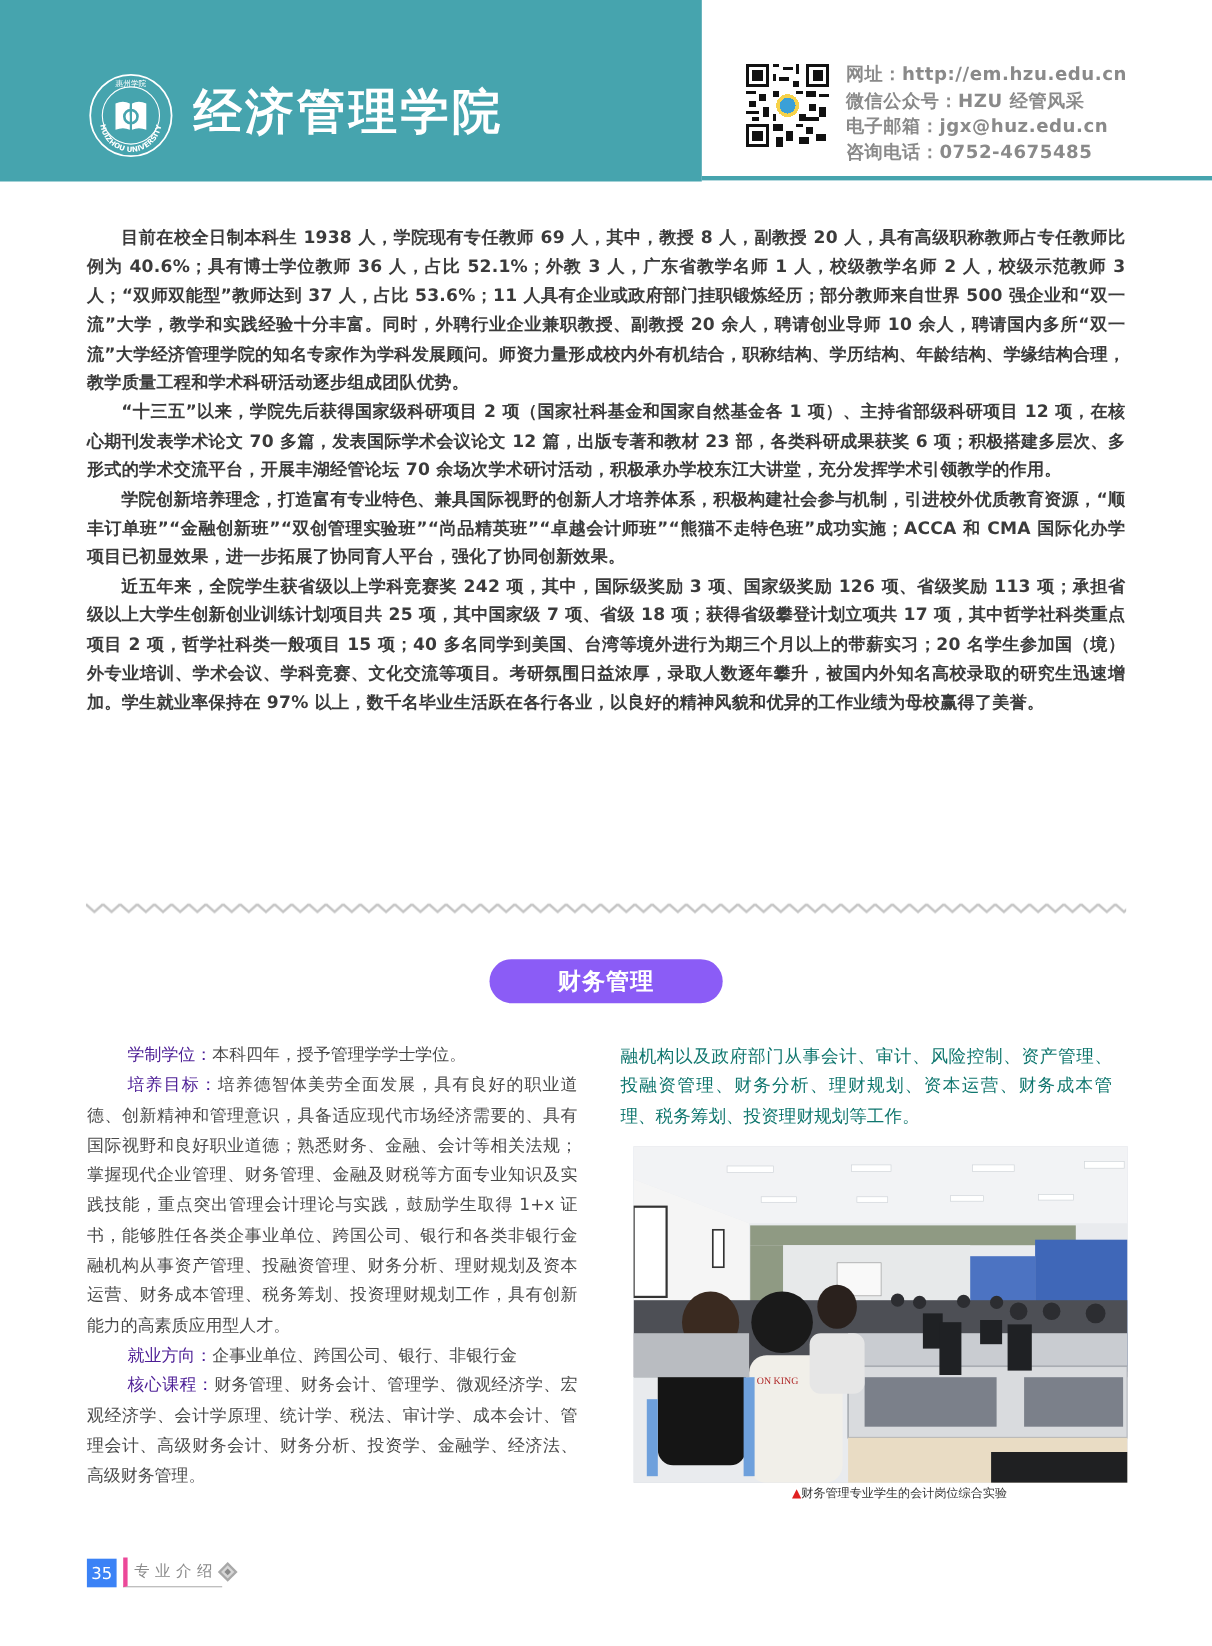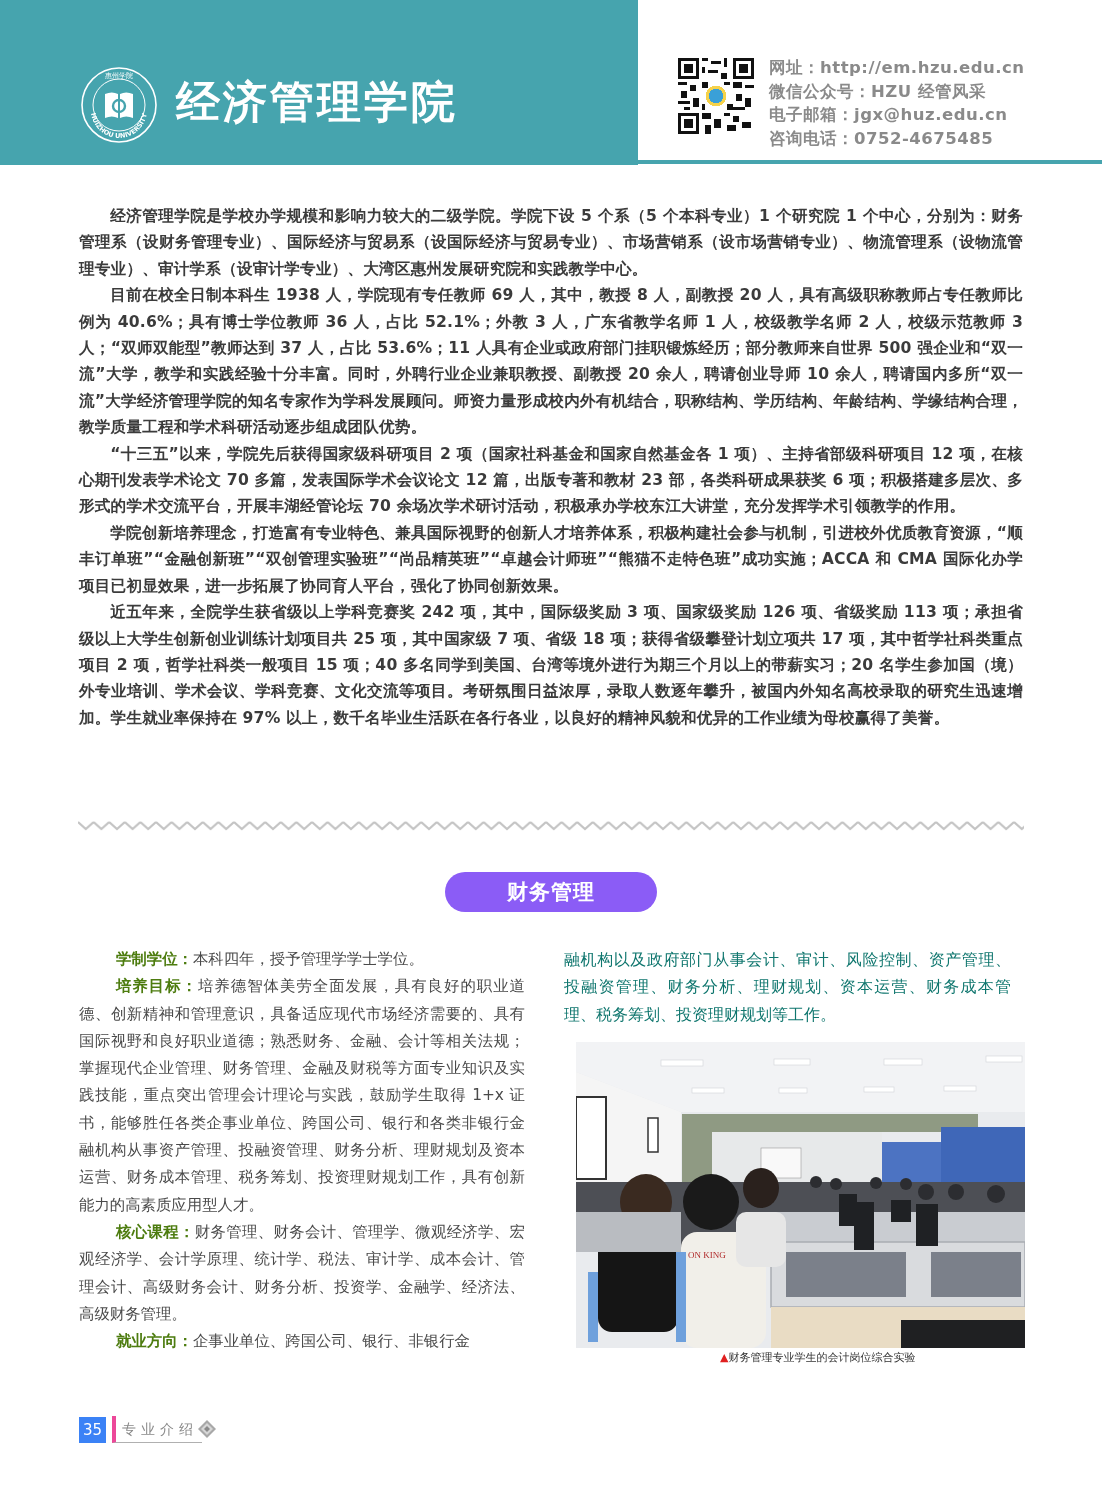"经济管理学院是学校办学规模和影响力较大的二级学院。学院下设 5 个系（5" p { html: <p>经济管理学院是学校办学规模和影响力较大的二级学院。学院下设 5 个系（5 个本科专业）1 个研究院 1 个中心，分别为：财务管理系（设财务管理专业）、国际经济与贸易系（设国际经济与贸易专业）、市场营销系（设市场营销专业）、物流管理系（设物流管理专业）、审计学系（设审计学专业）、大湾区惠州发展研究院和实践教学中心。</p> -> none }
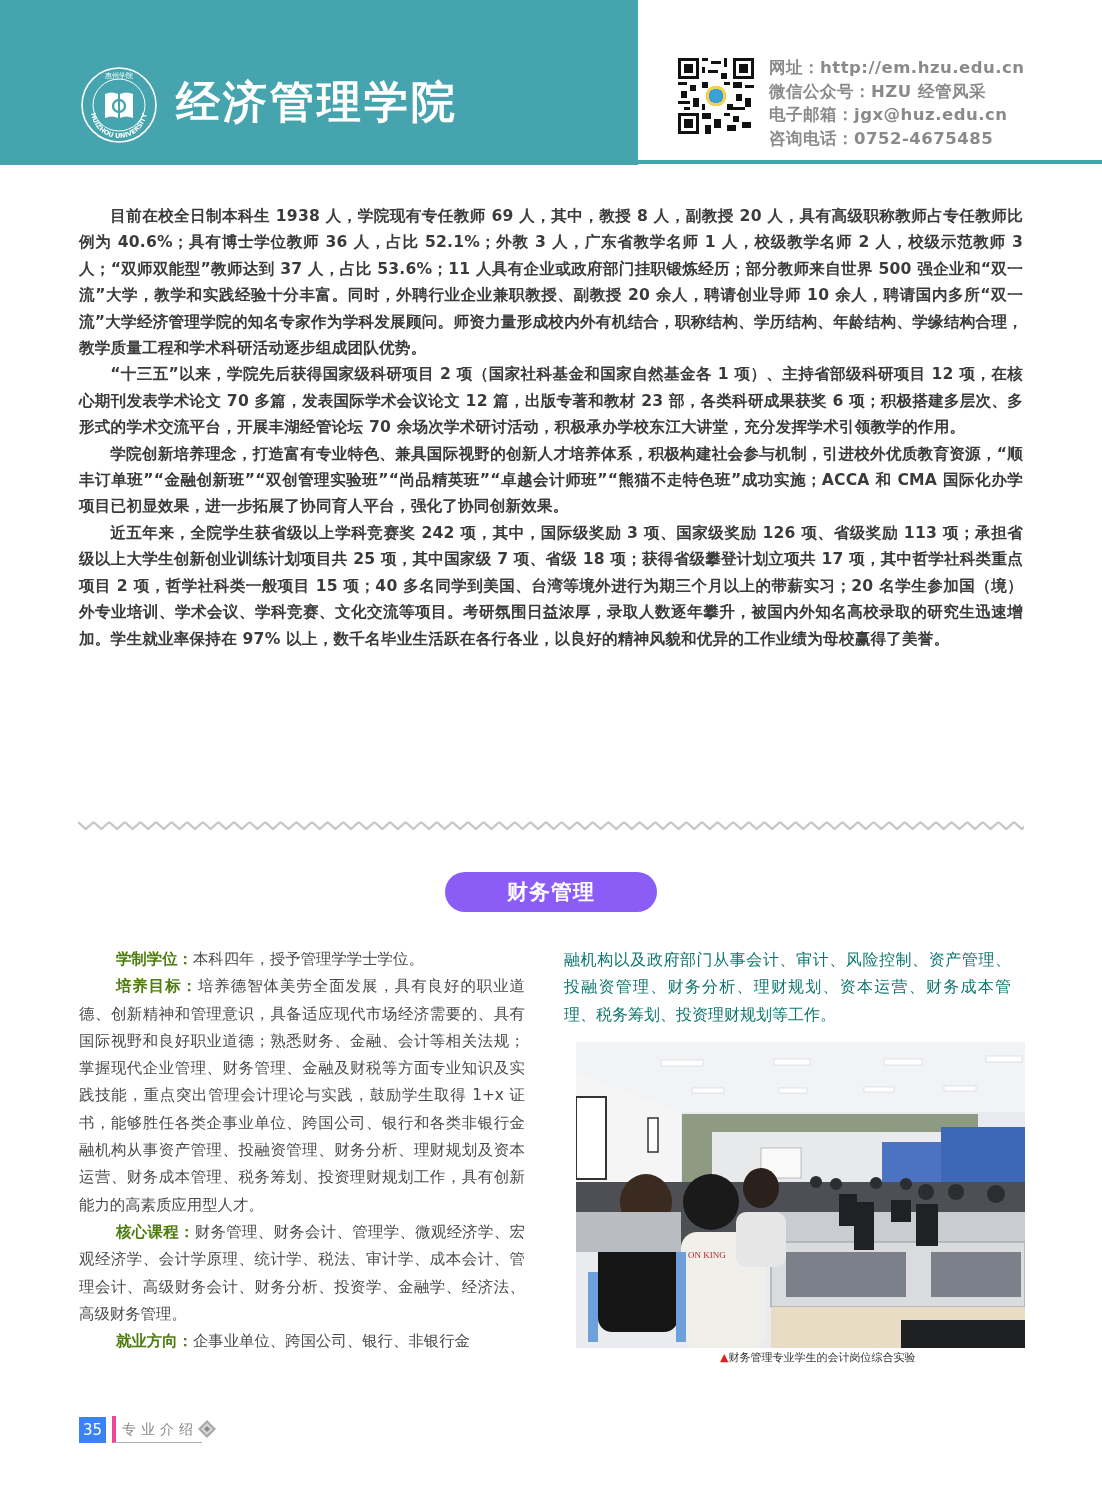"学制学位：" .lbl { color: #4d7c0f -> #4c1d95; font-weight: bold -> none }
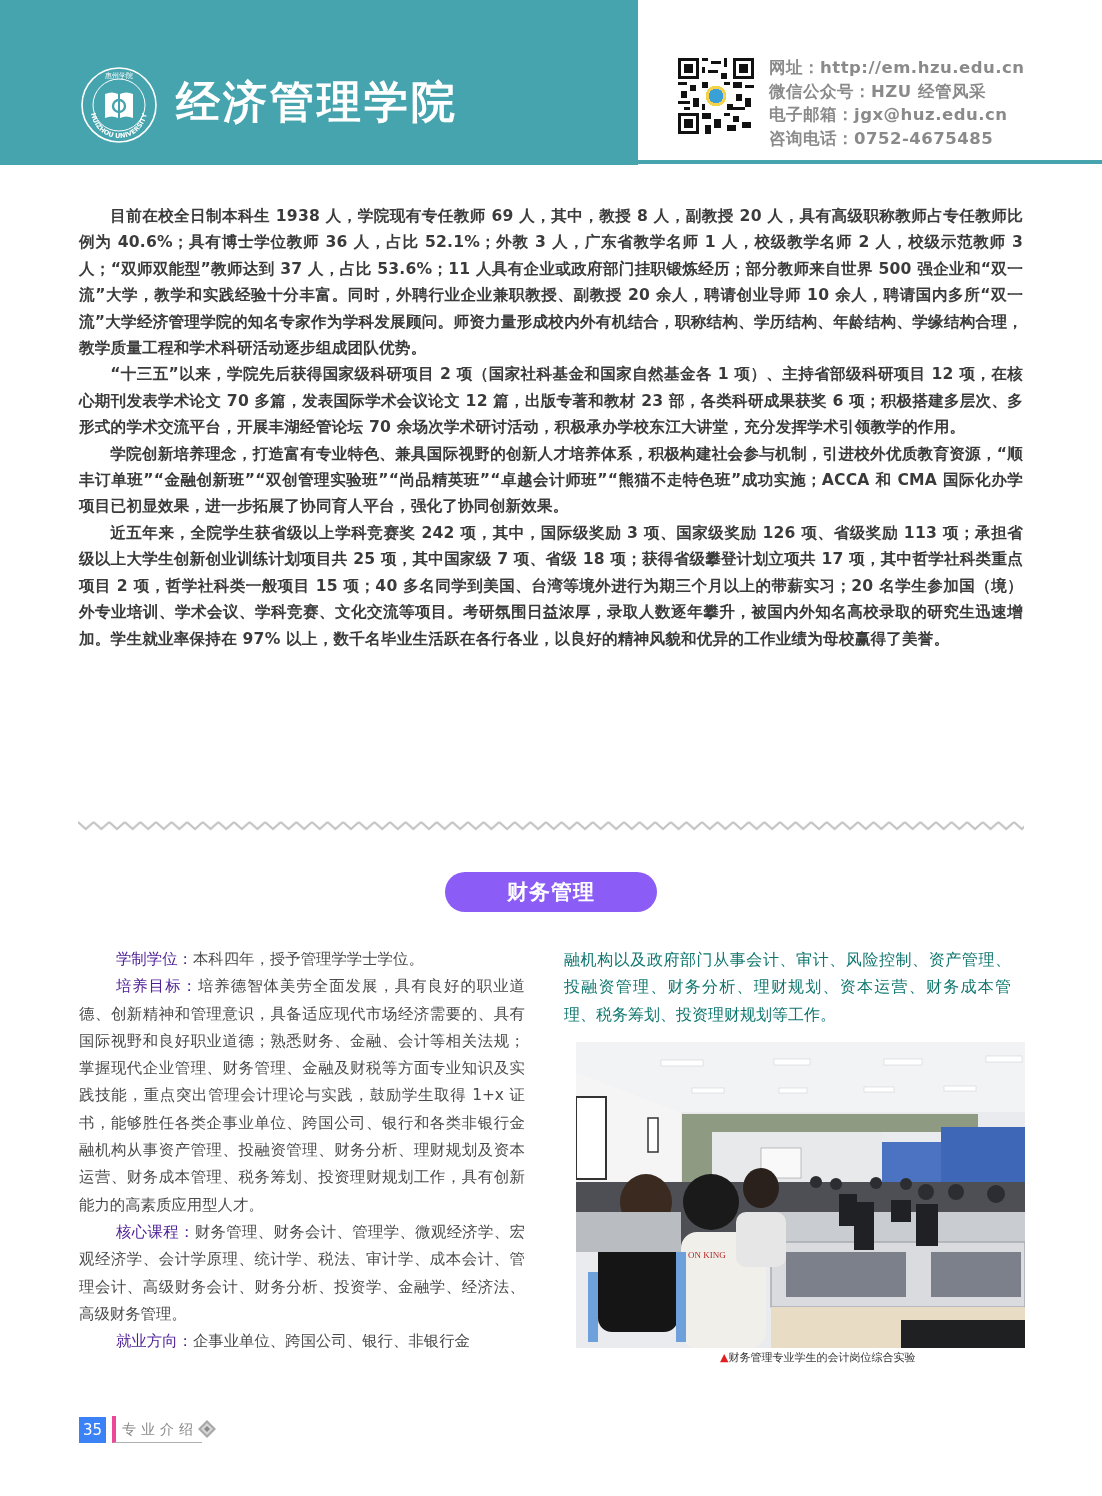"核心课程：财务管理、财务会计、管理学、微观经济学、宏观经济学、会计学原理、统计学" p.ind { order: before "就业方向：企事业单位、跨国公司、银行、非银行金" -> after "就业方向：企事业单位、跨国公司、银行、非银行金" }
